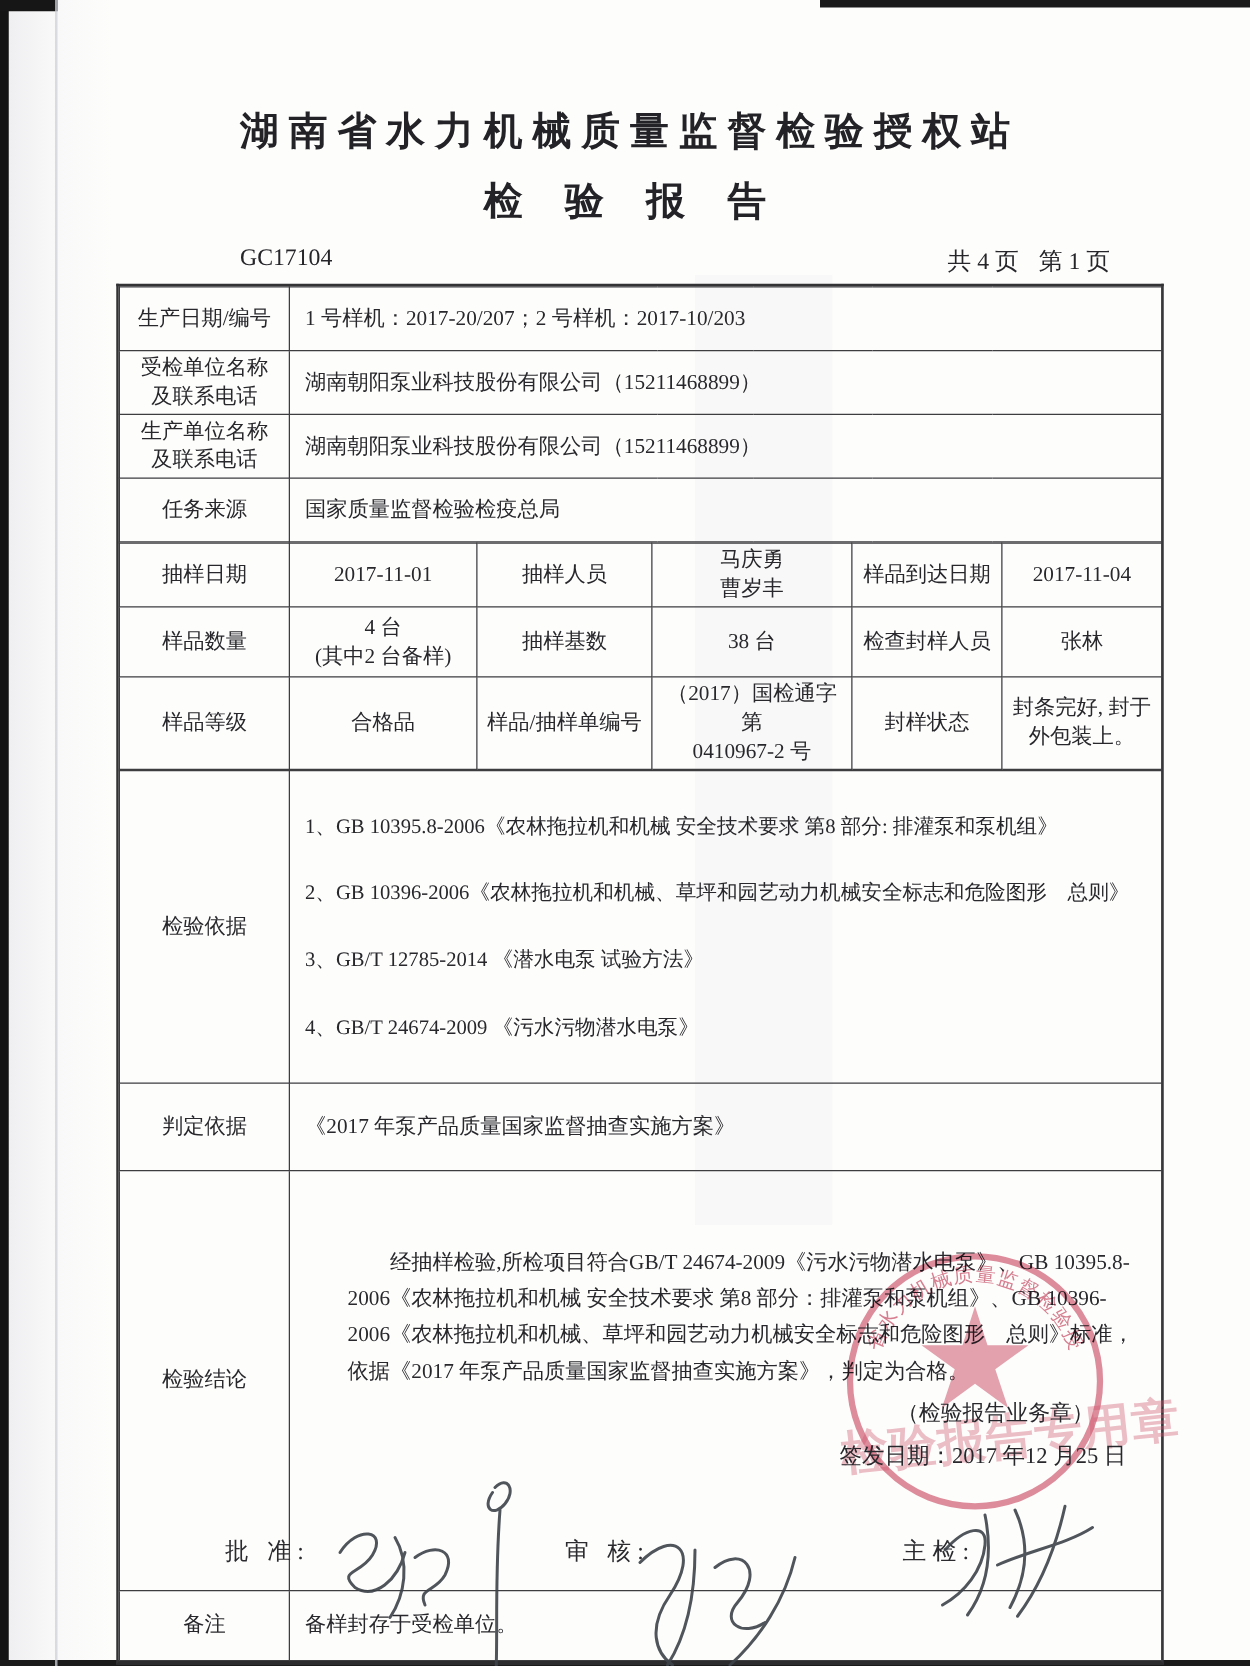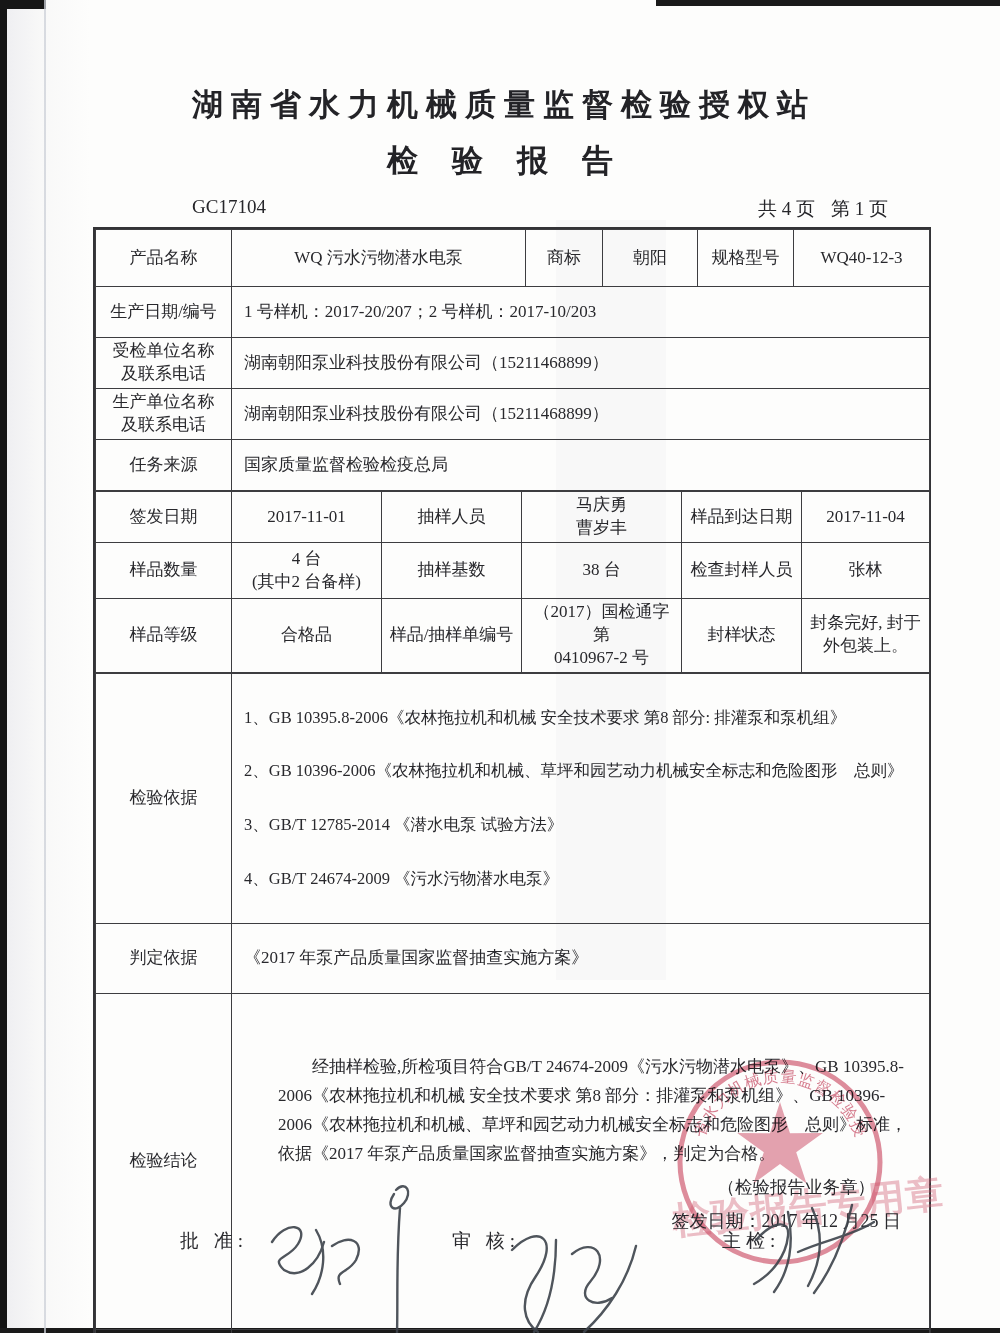"产品名称" tr.r56 { html: <tr> <td>产品名称</td> <td>WQ 污水污物潜水电泵</td> <td>商标</td> <td>朝阳</td> <td>规格型号</td> <td>WQ40-12-3</td> </tr> -> none }
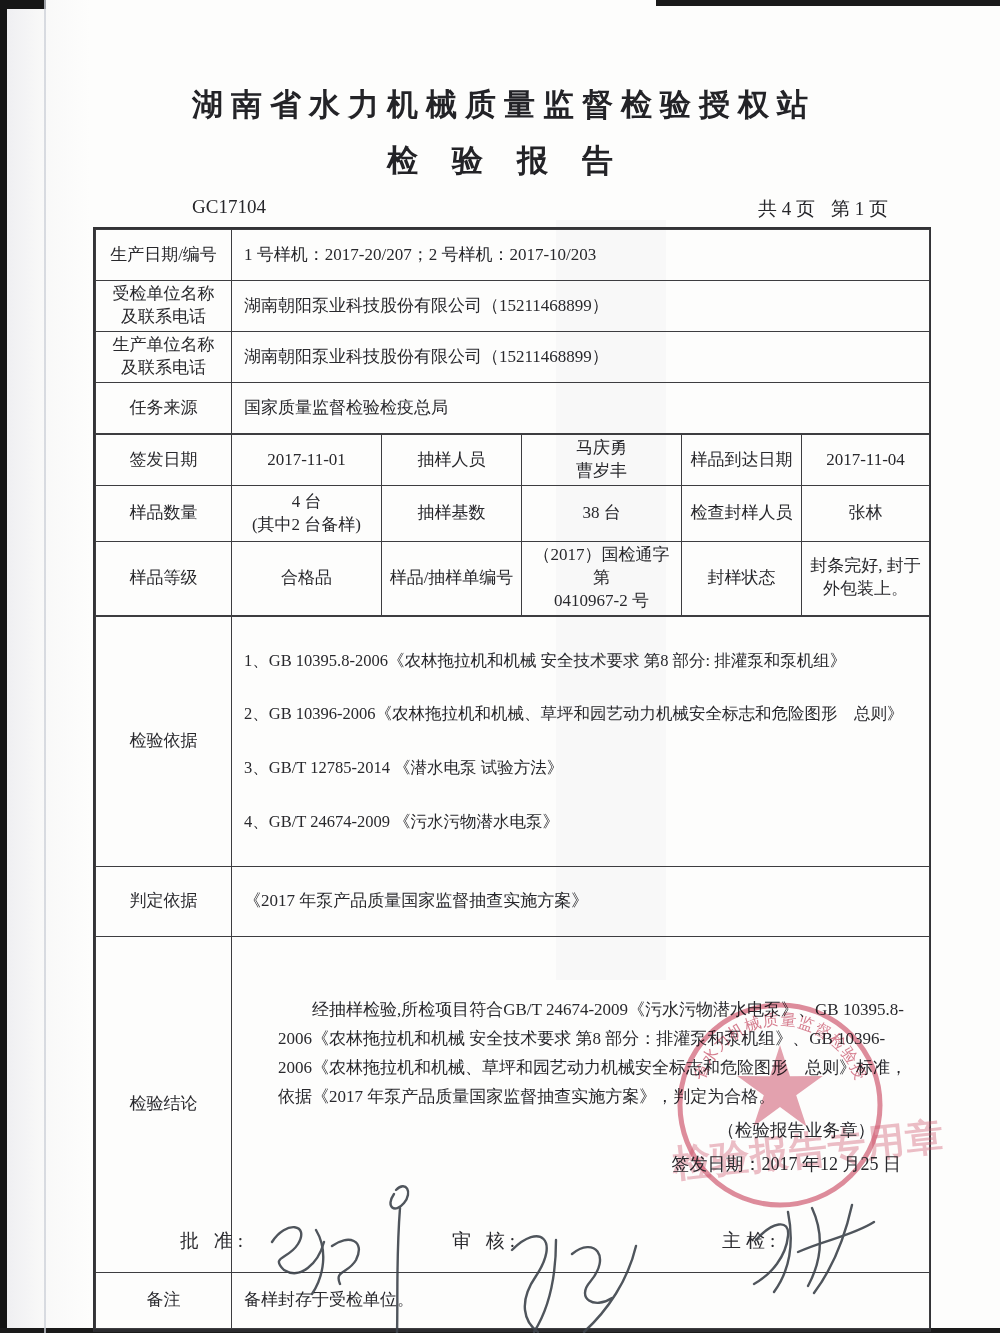"签发日期" td { text: 签发 -> 抽样 }
